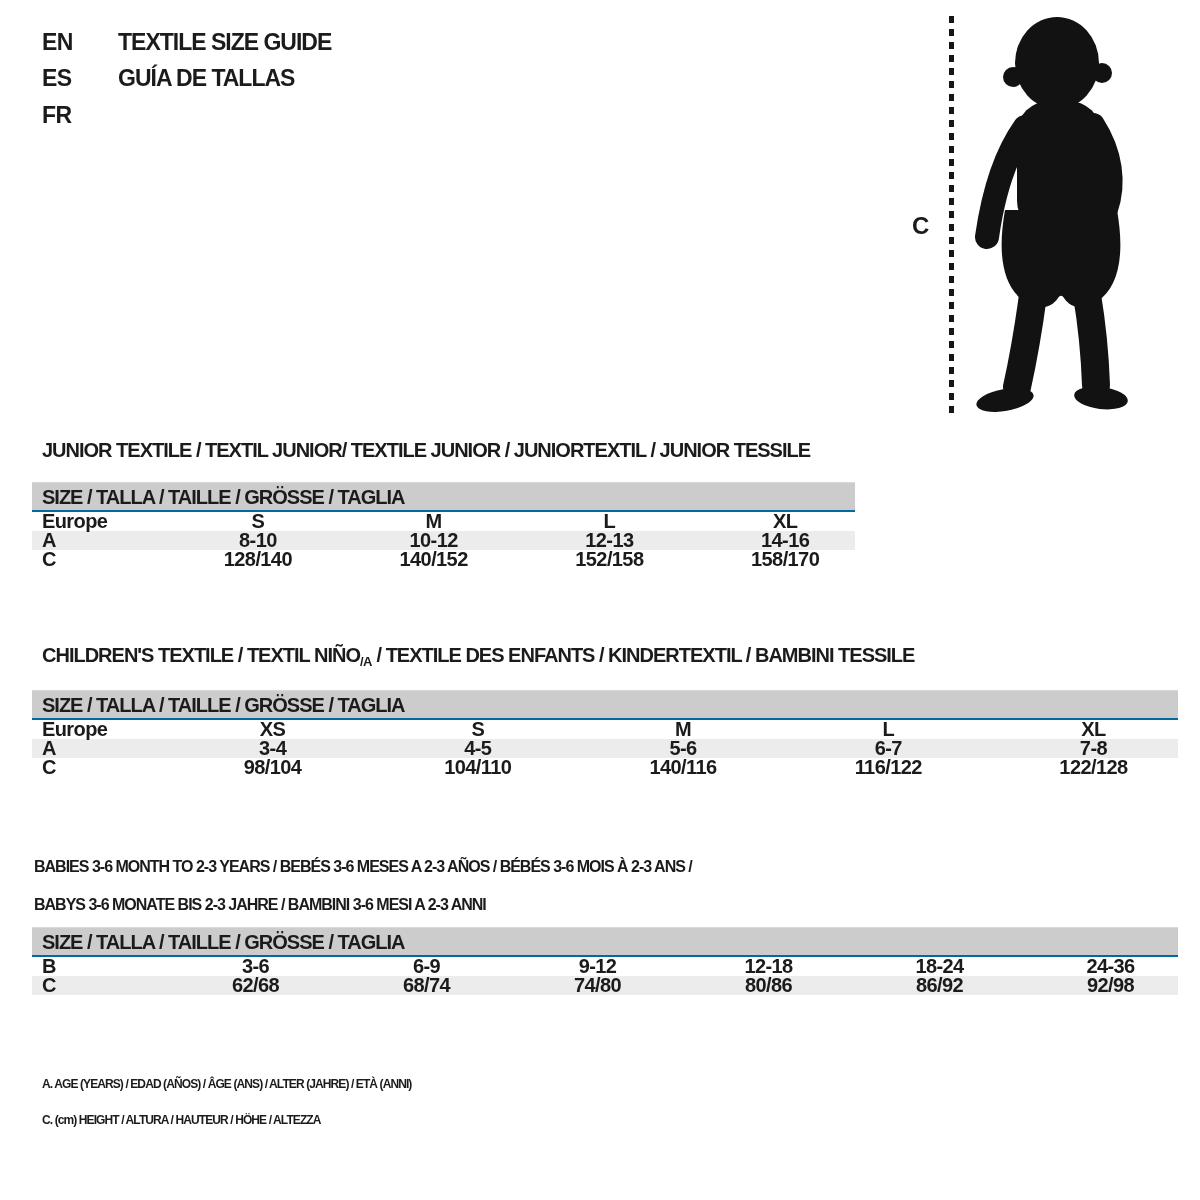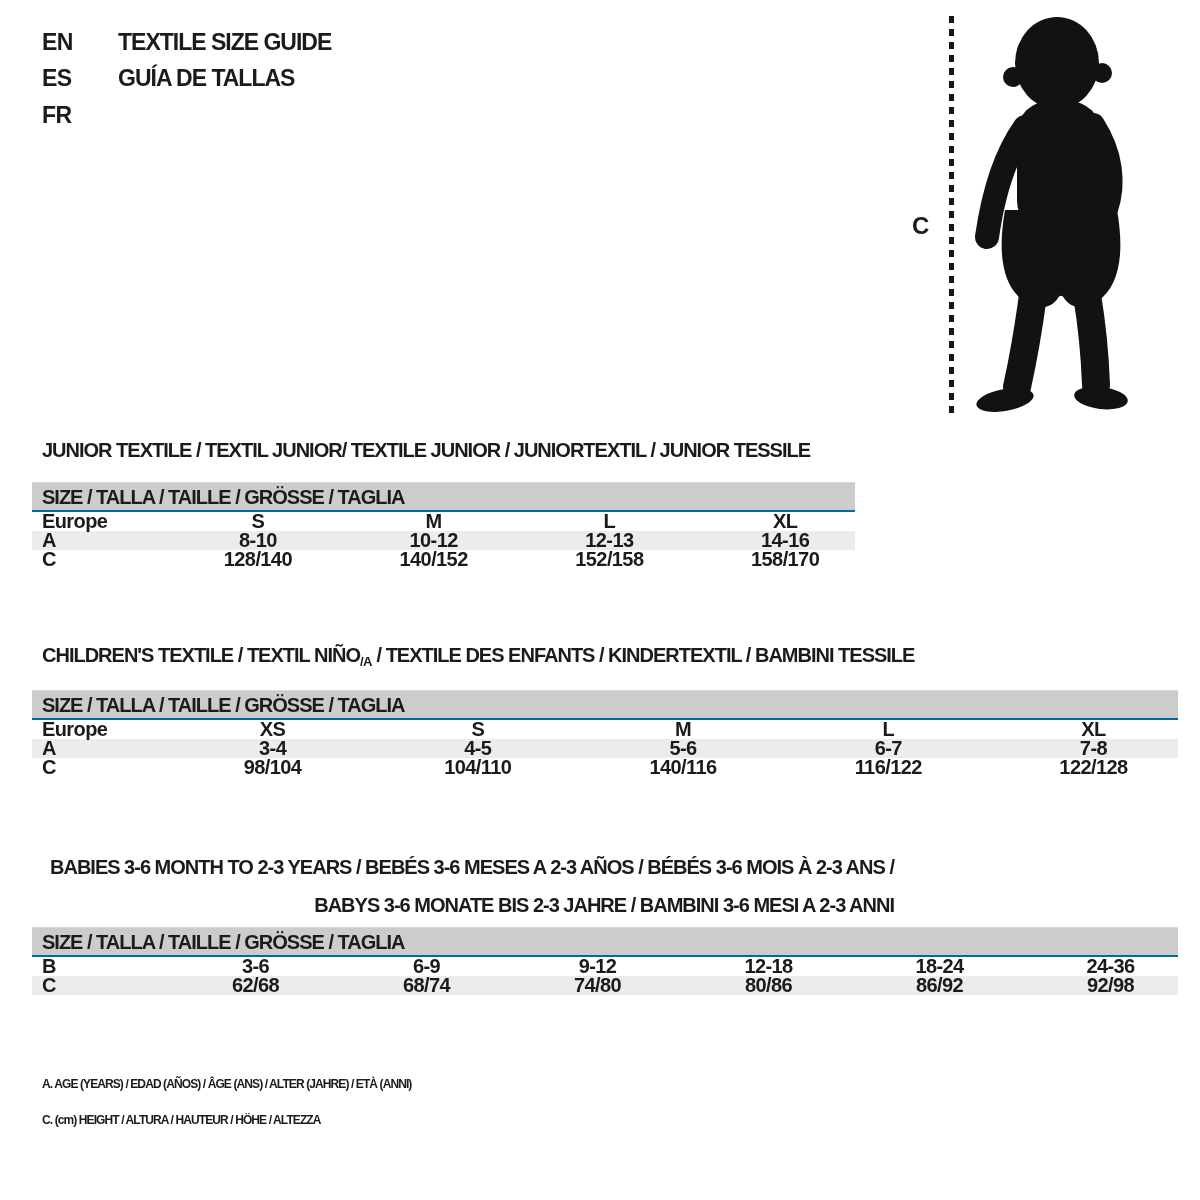"BABIES 3-6 MONTH TO 2-3" .babies-title { font-size: 20px -> 16px; left: 50px -> 34px; text-align: right -> none }
